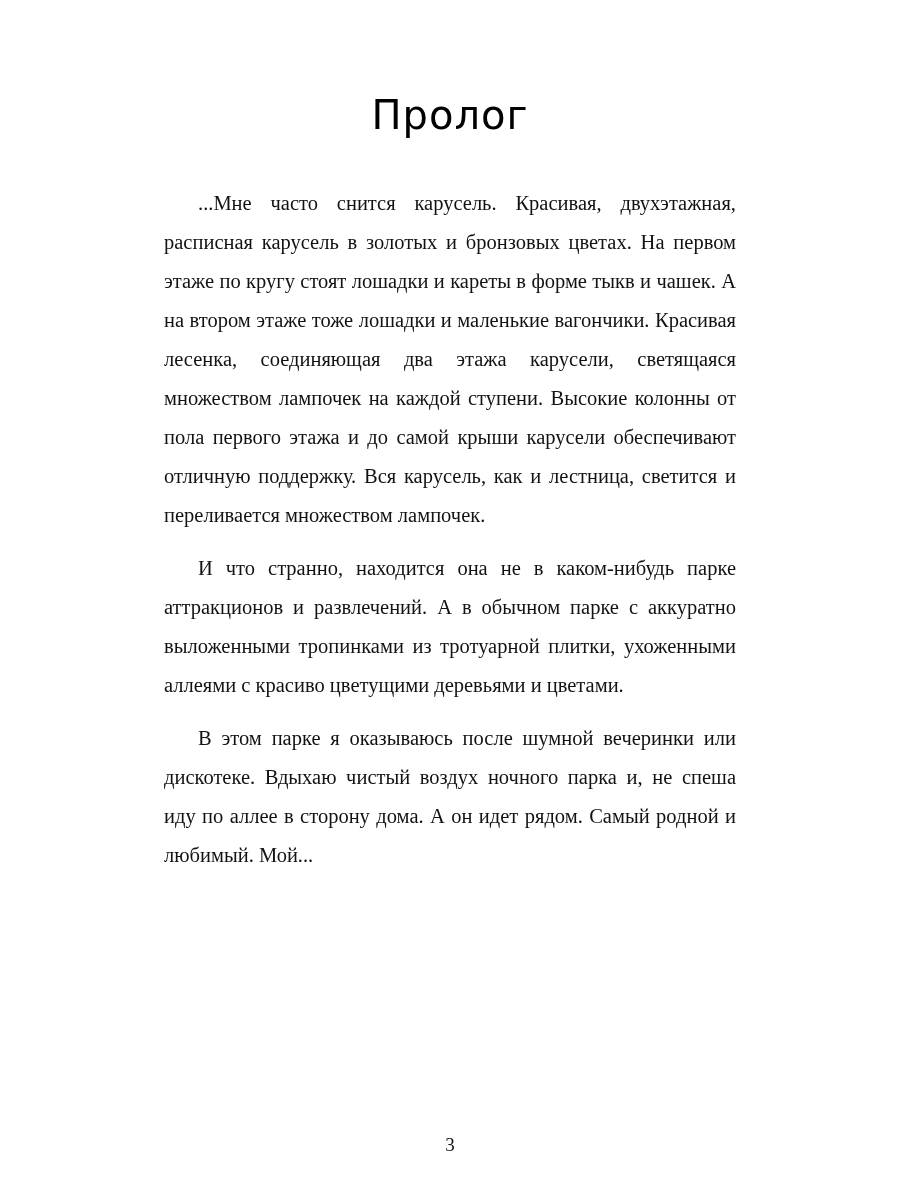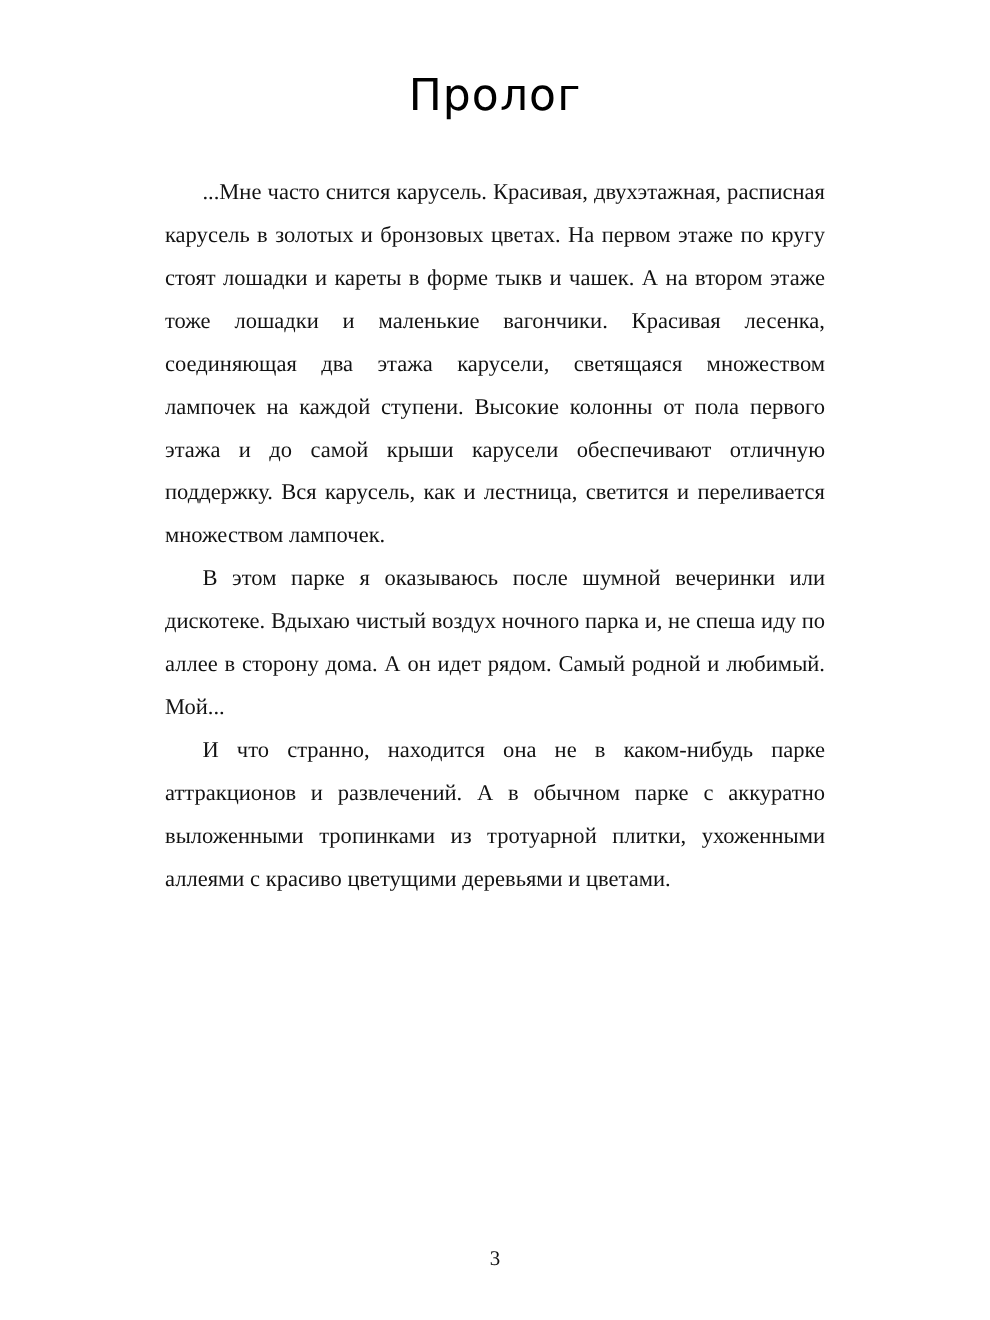"Пролог" .chapter-title { padding-top: 64px -> 92px }
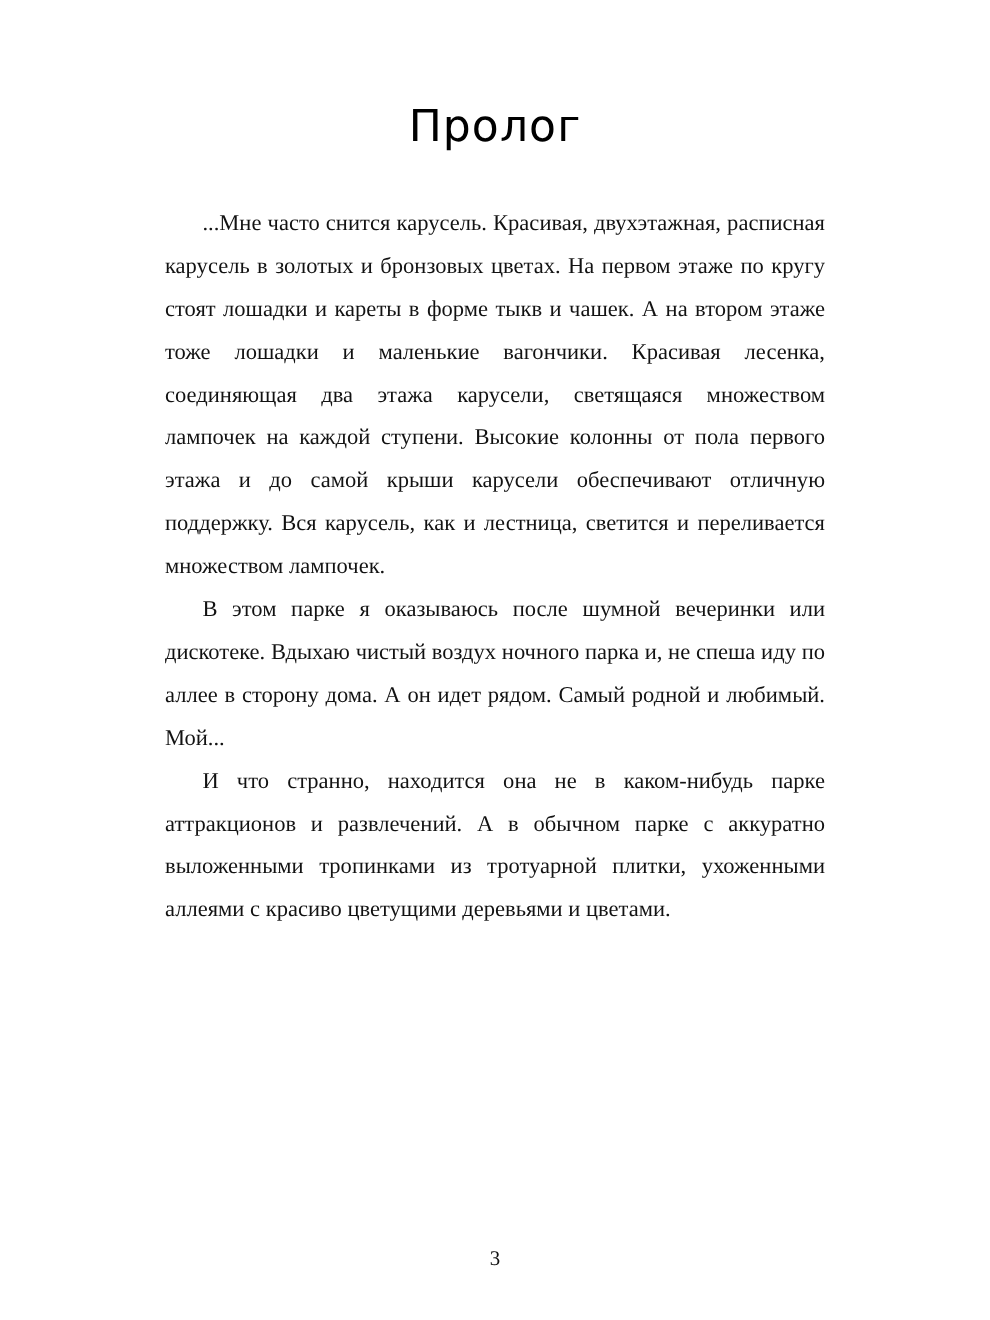"...Мне часто снится карусель. Красивая," .body-text p { margin: 0 -> 14px }
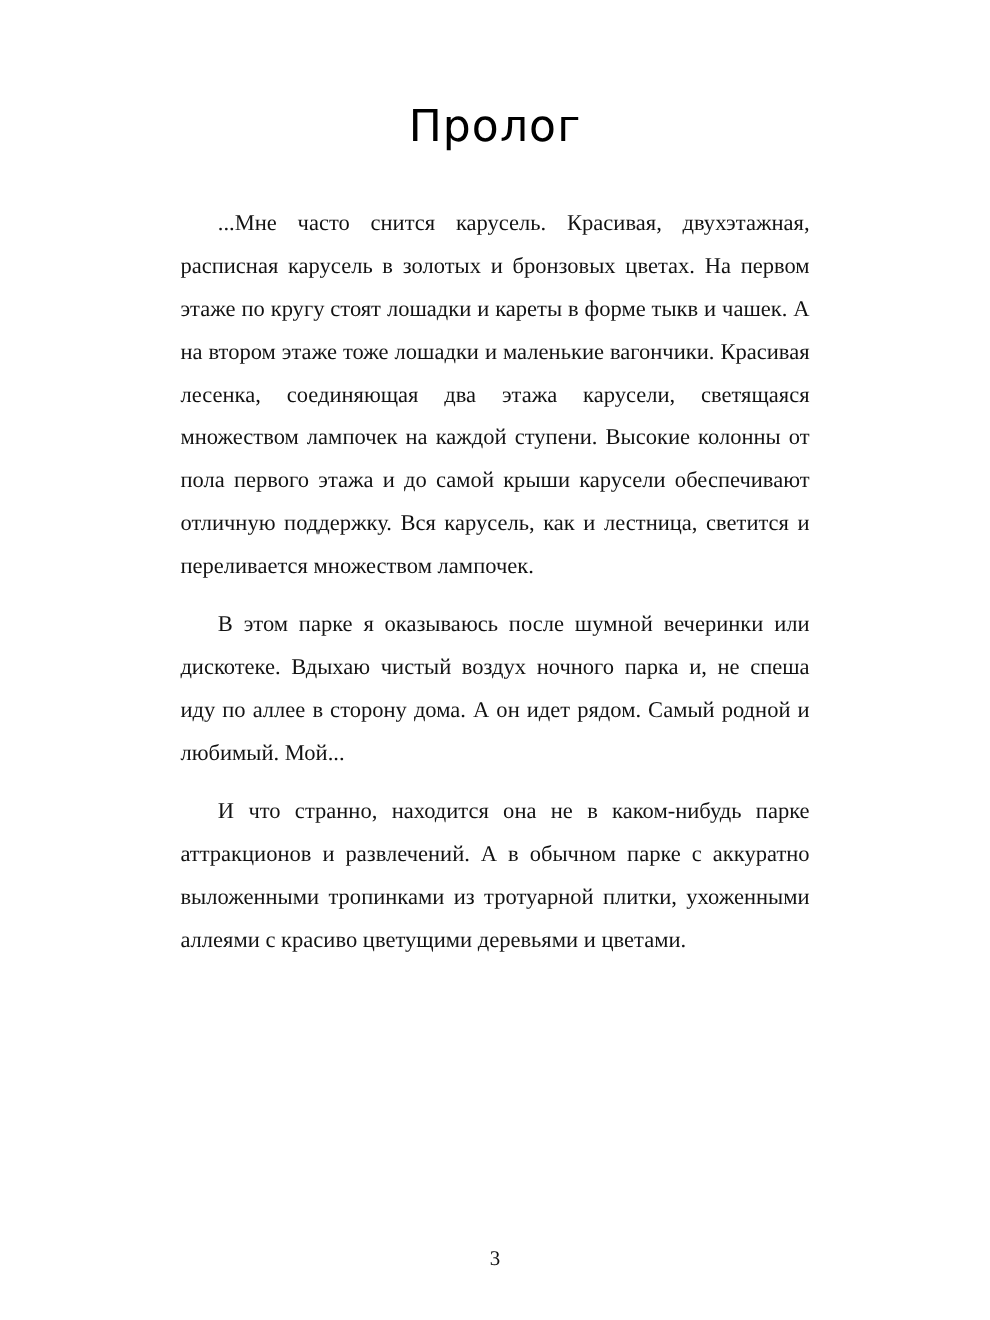"В этом парке я оказываюсь" p { order: before "И что странно, находится она" -> after "И что странно, находится она" }
